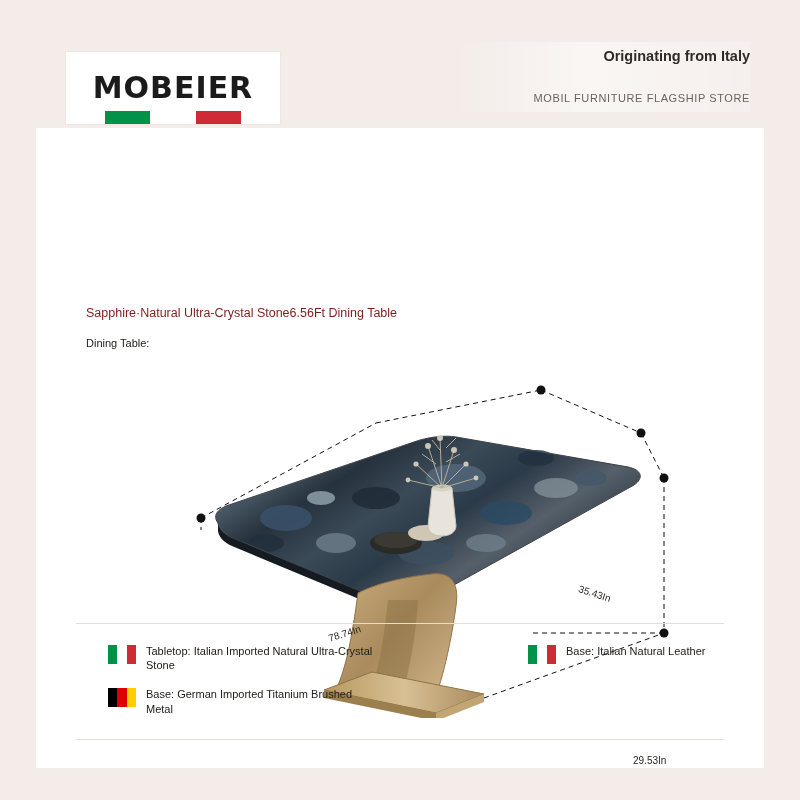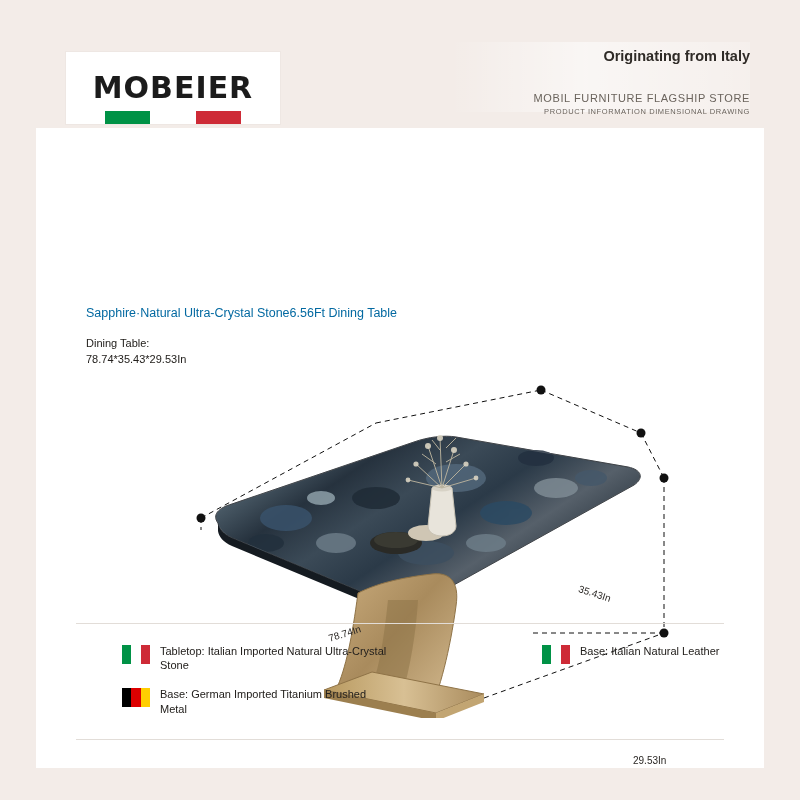"PRODUCT INFORMATION DIMENSIONAL DRAWING" div.sub2 { html: <div>PRODUCT INFORMATION DIMENSIONAL DRAWING</div> -> none }
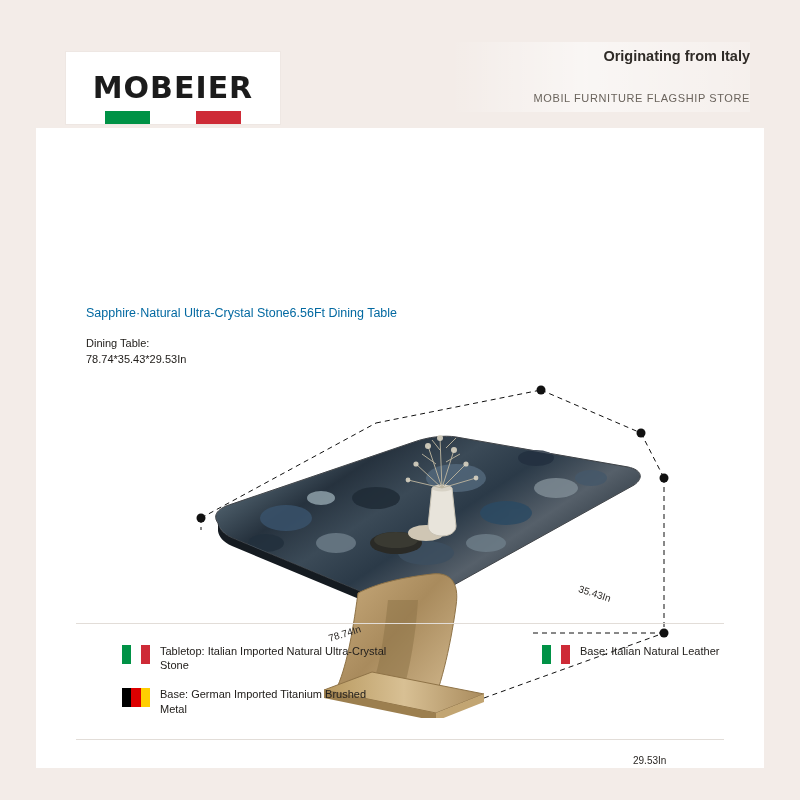"Sapphire·Natural Ultra-Crystal" .t-main { color: #0369a1 -> #7f1d1d }
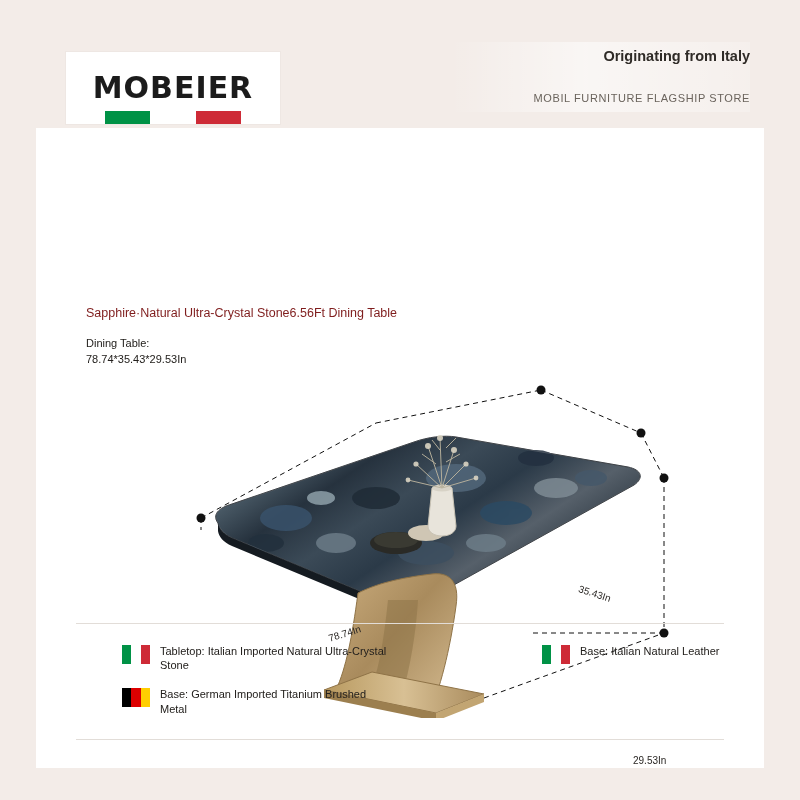"78.74*35.43*29.53In" div.t-sub { html: <div>78.74*35.43*29.53In</div> -> none }
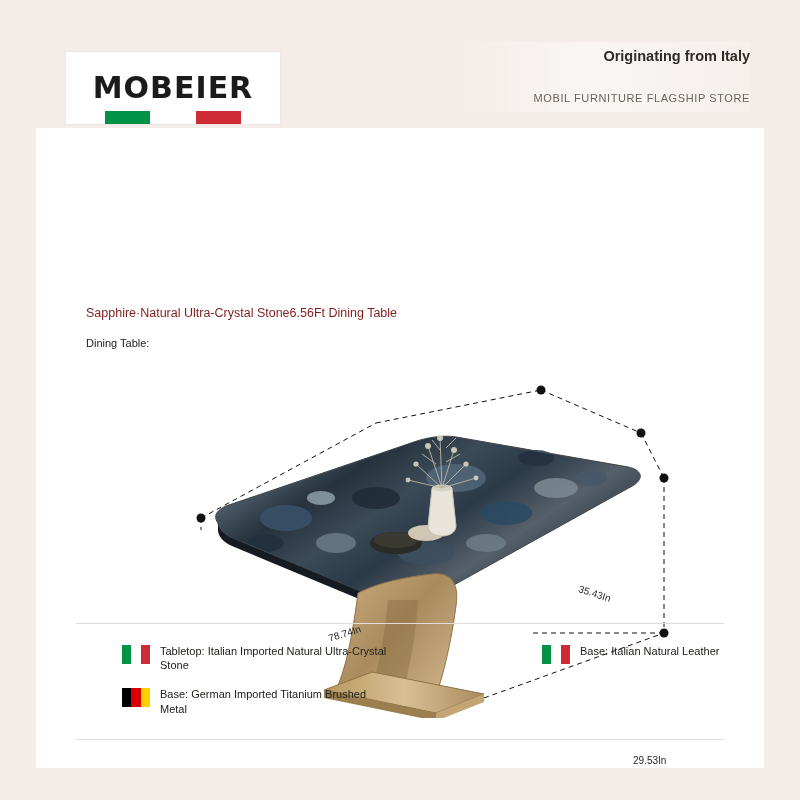"Tabletop: Italian Imported Natural" .foot-item { margin-left: 14px -> none }
